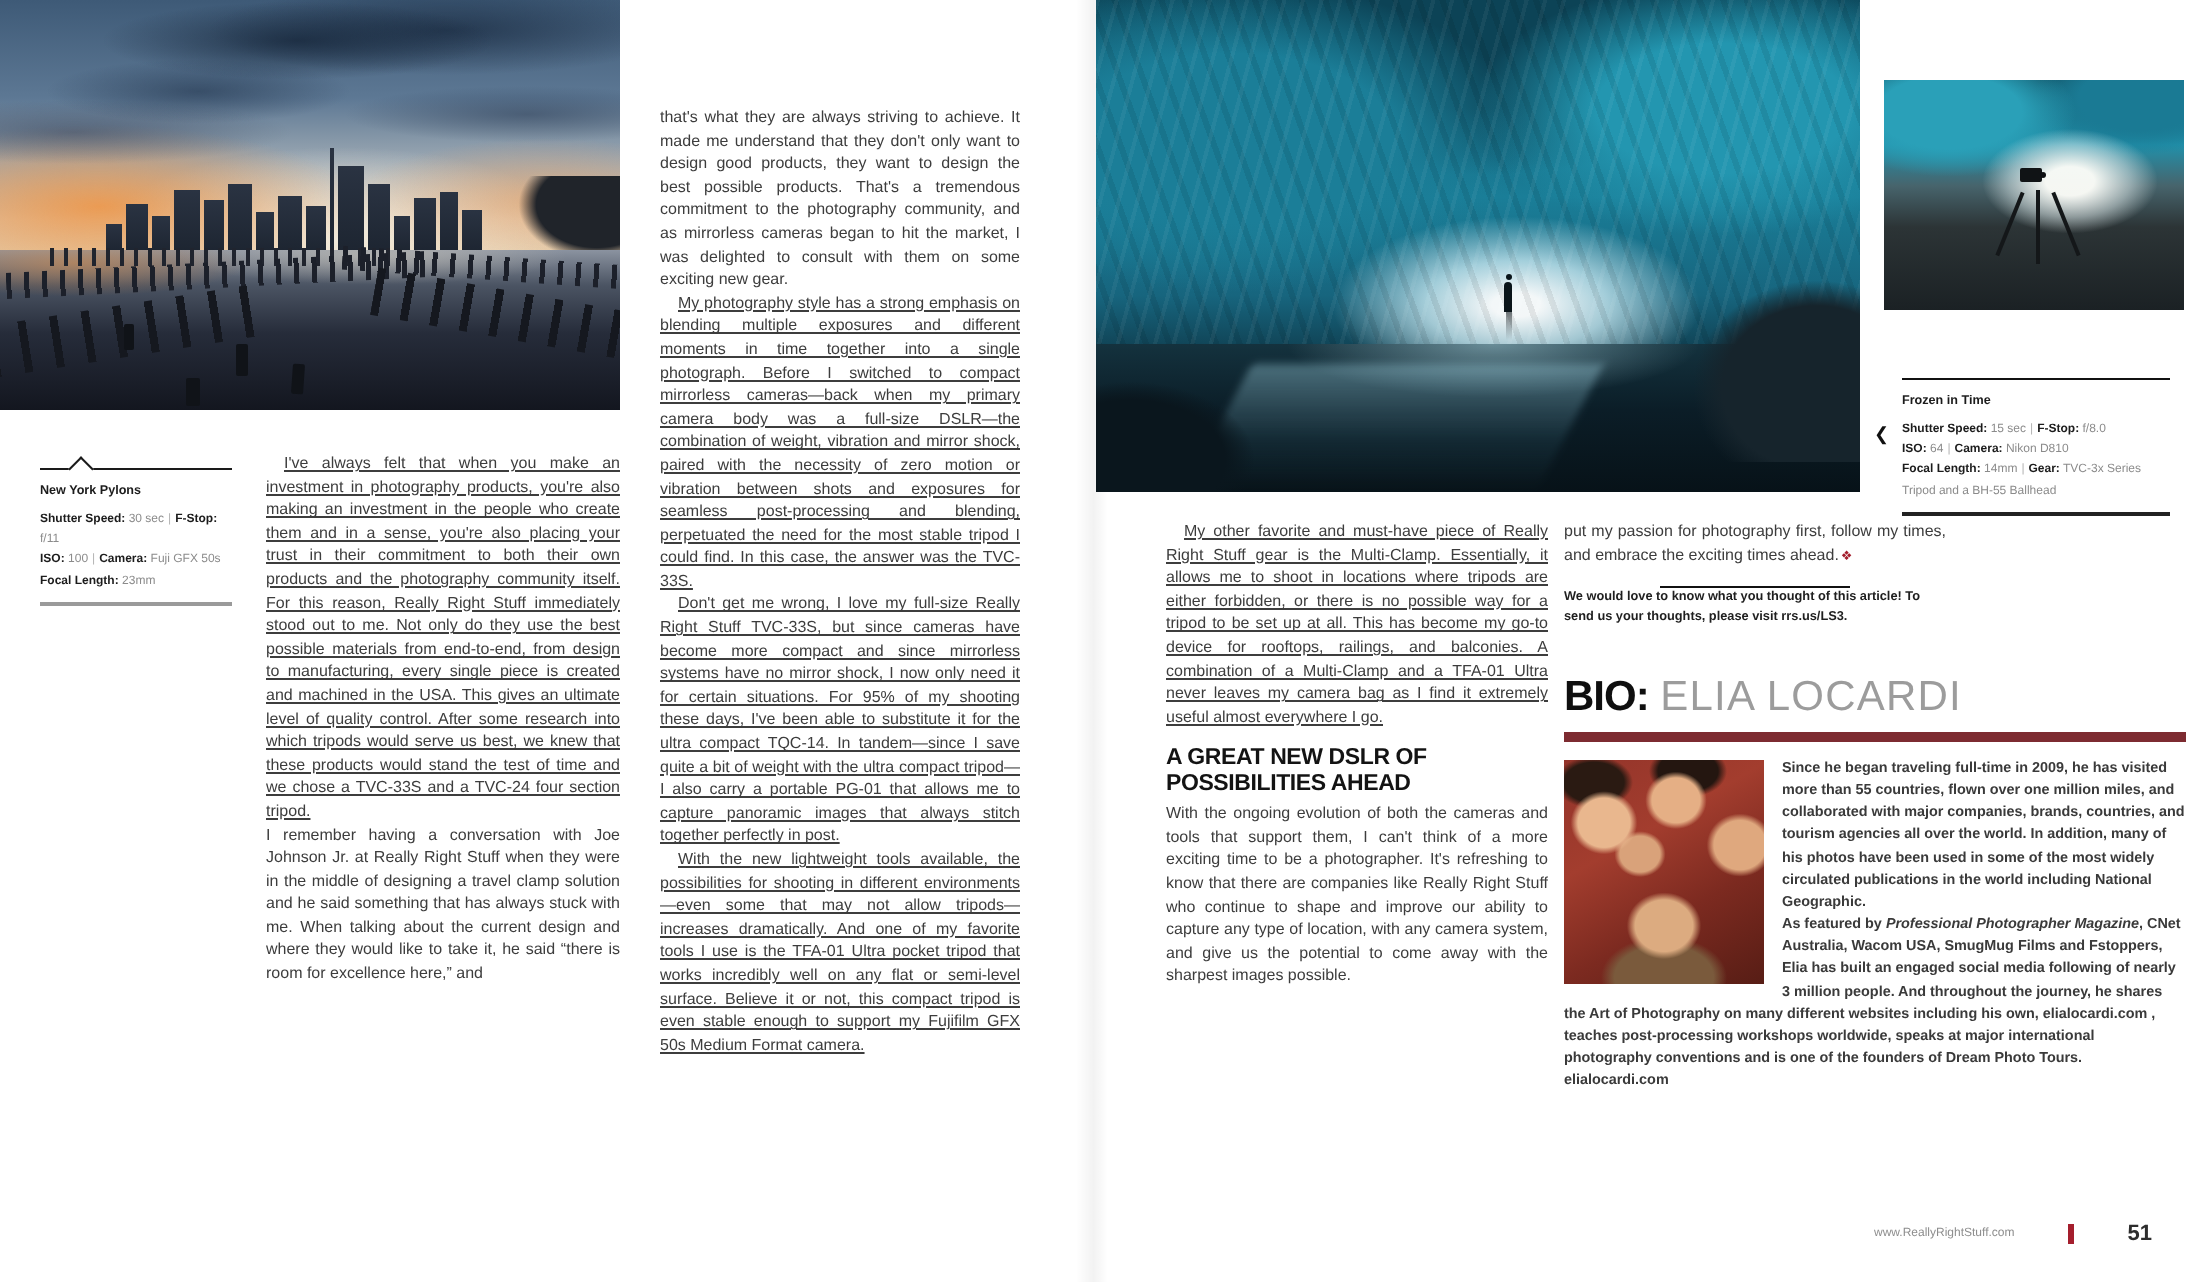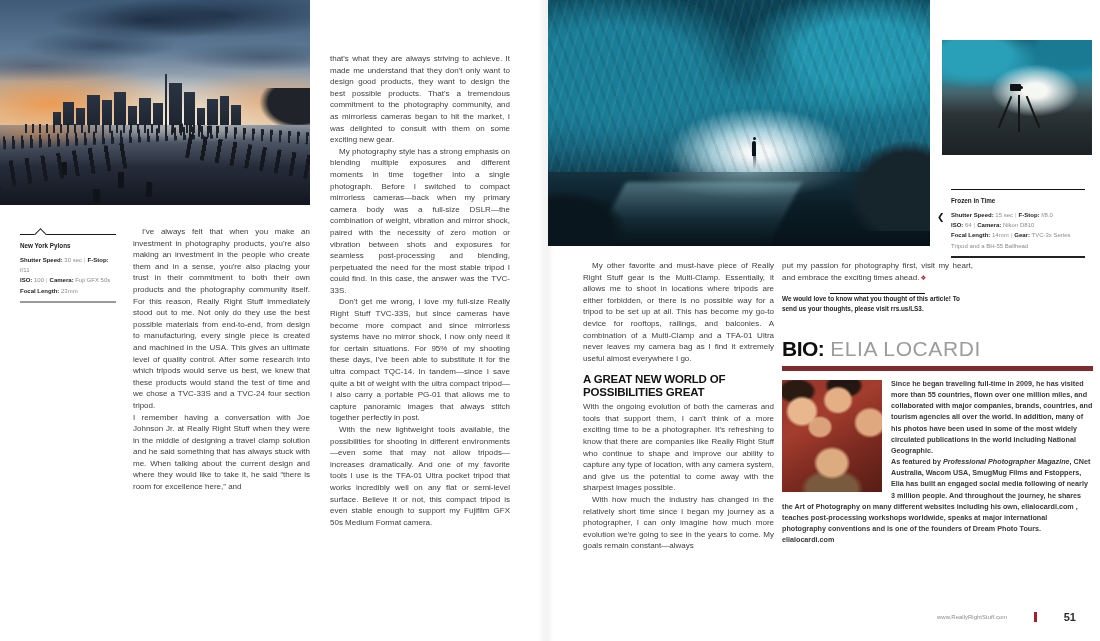"My photography style has a" .col p.ind { text-decoration: none -> underline }
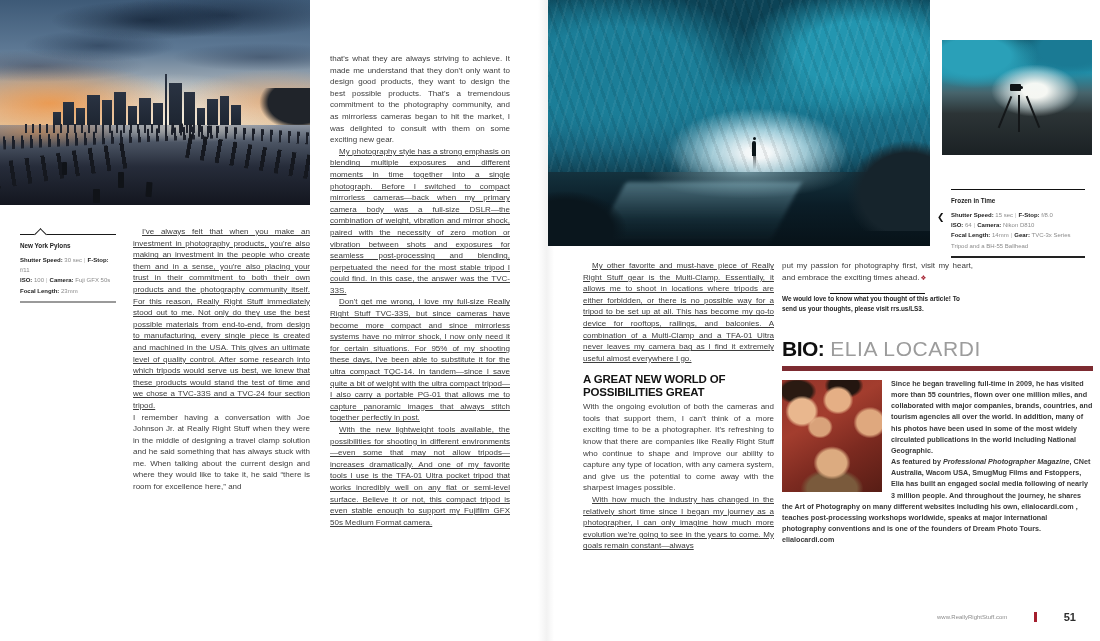"put my passion for photography" span { text: visit my heart -> follow my times }
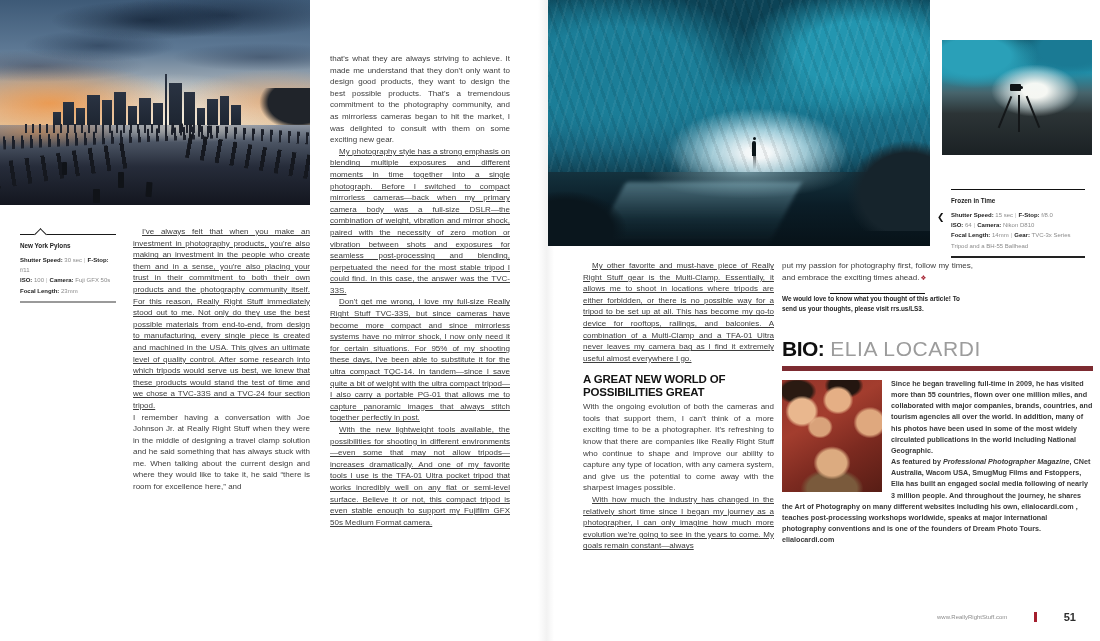"A GREAT NEW WORLD OF" div.colhead { text: WORLD OF POSSIBILITIES GREAT -> DSLR OF POSSIBILITIES AHEAD }
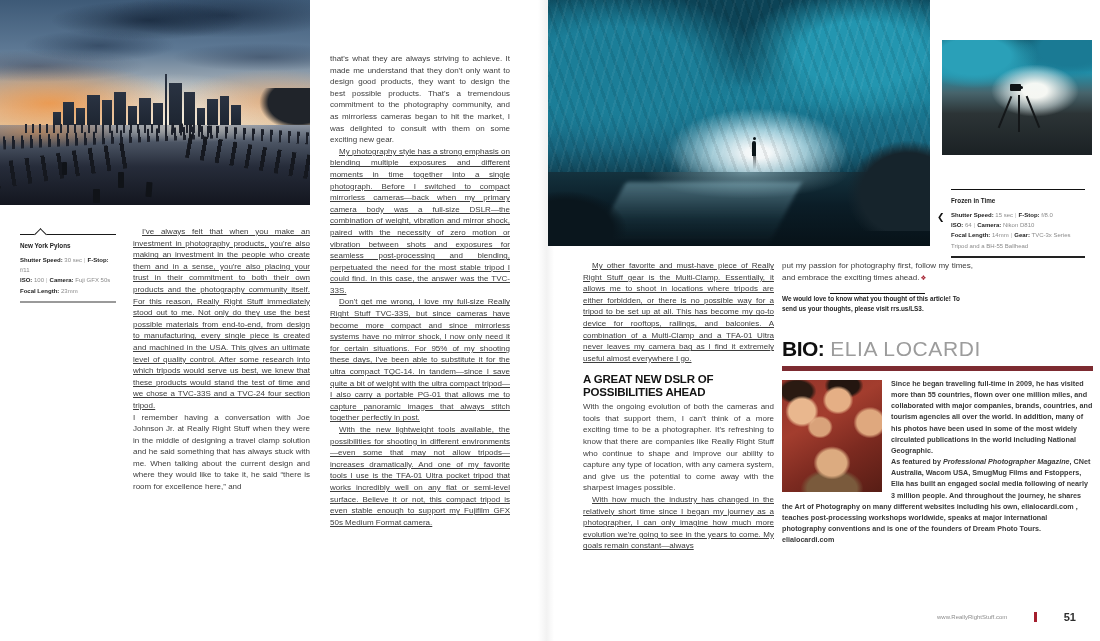"With how much the industry" p.ind { html: <p>With how much the industry has changed in the relatively short time since I began my journey as a photographer, I can only imagine how much more evolution we're going to see in the years to come. My goals remain constant—always</p> -> none }
